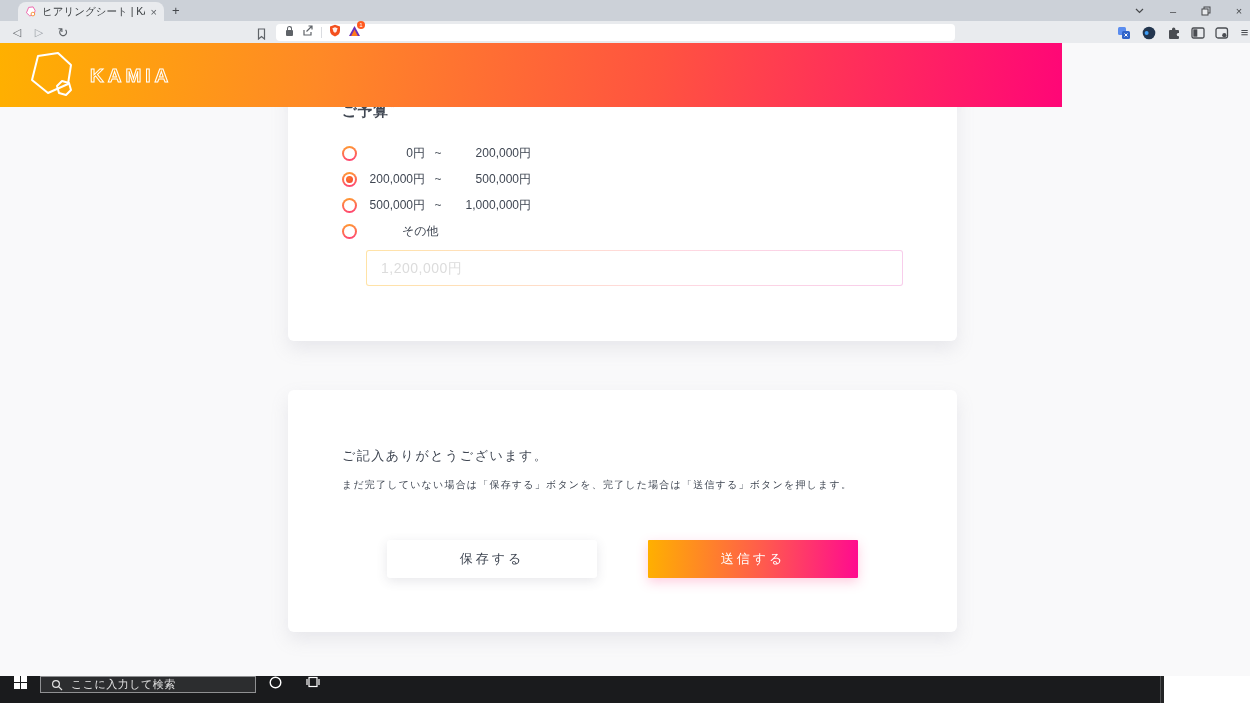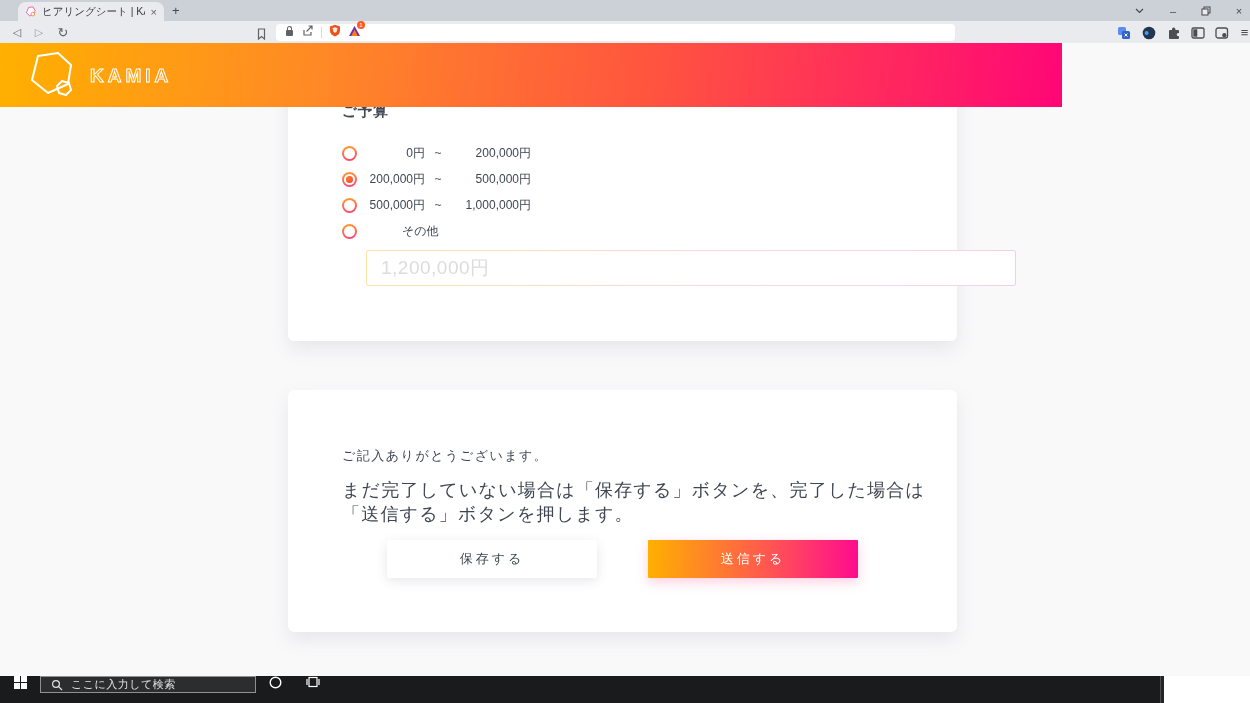"1,200,000円" .other-input { font-size: 19px -> 14px; width: 650px -> 537px }
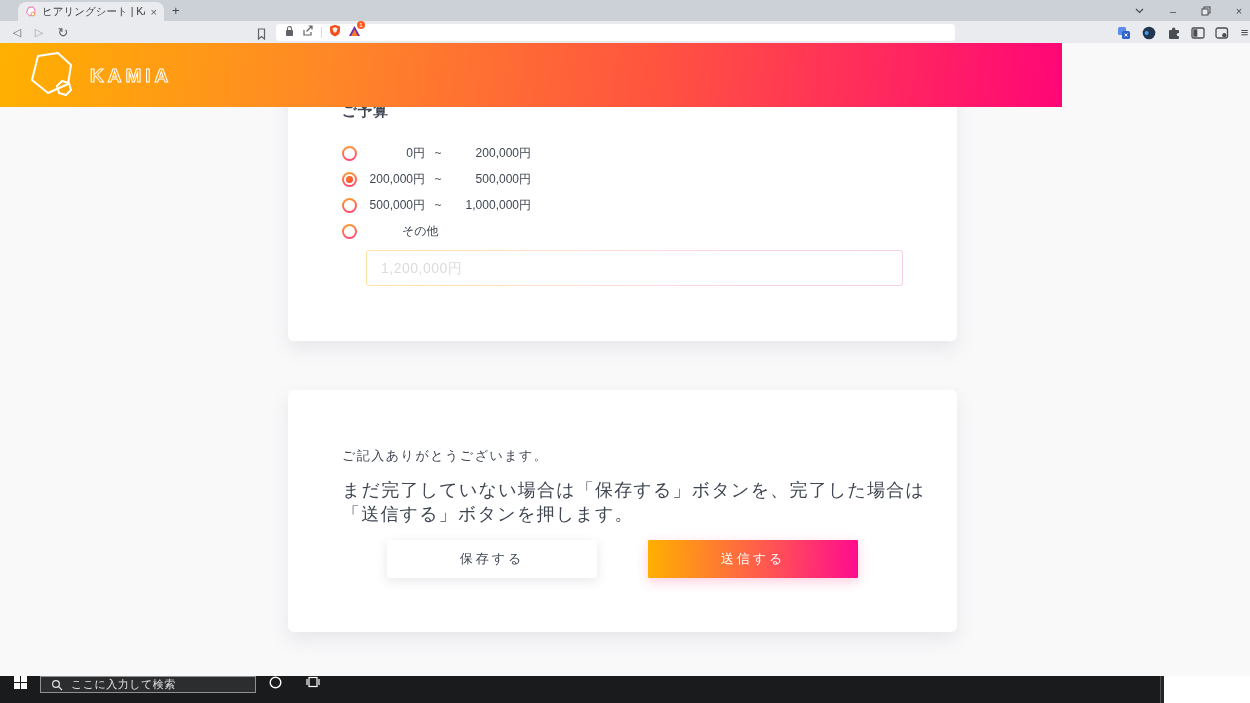"まだ完了していない場合は「保存する」ボタンを、完了した場合は「送信する」ボタンを" .finish-instr { font-size: 18px -> 10px }
